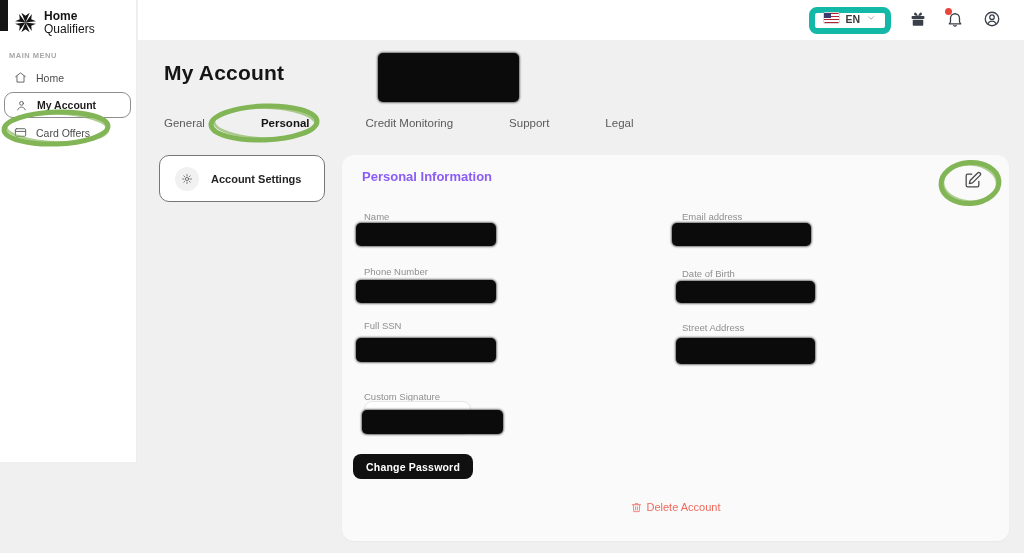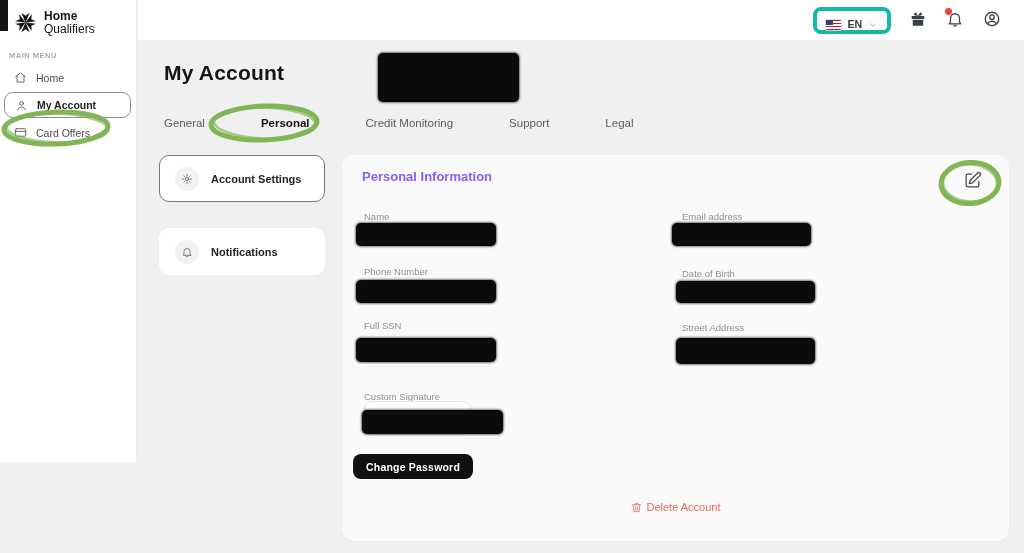"EN" .lang { align-items: flex-end -> flex-start; border: 4px solid #14b8a6 -> 6px solid #14b8a6 }
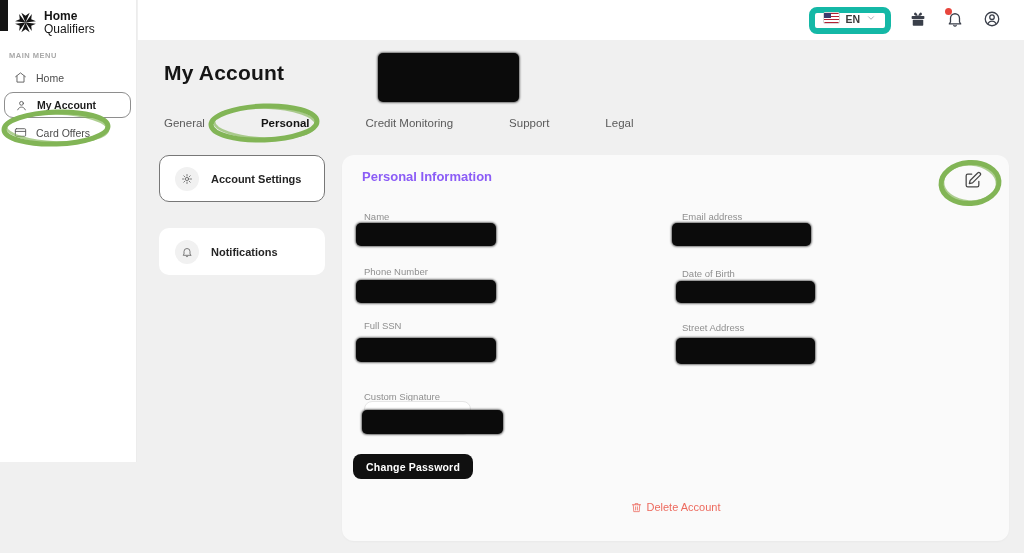"Account Settings" .subcard { margin-bottom: 26px -> 1px }
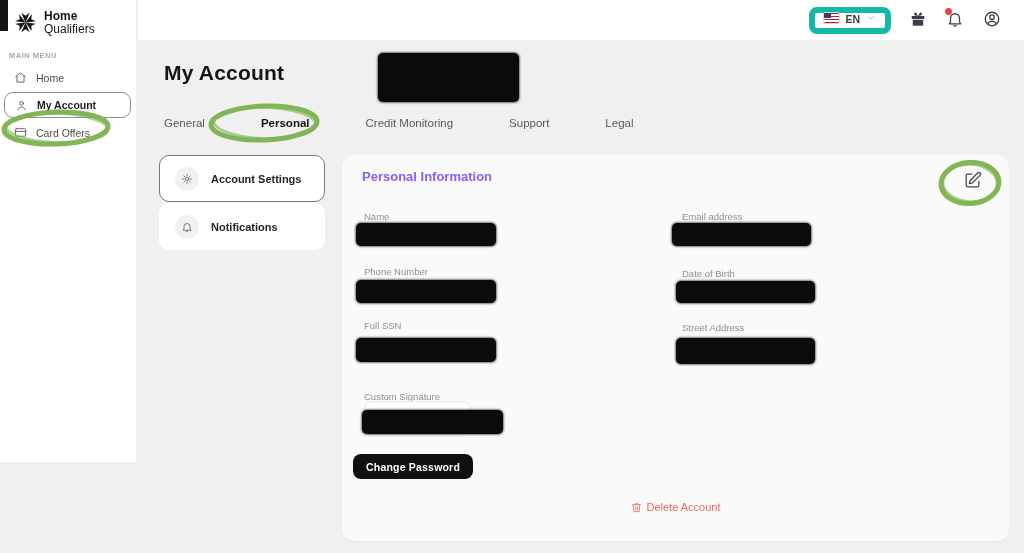"Notifications" div.subcard { html: <div> <span> <svg> <path></path> <path></path> </svg> </span> <span>Notifications</span> </div> -> none }
